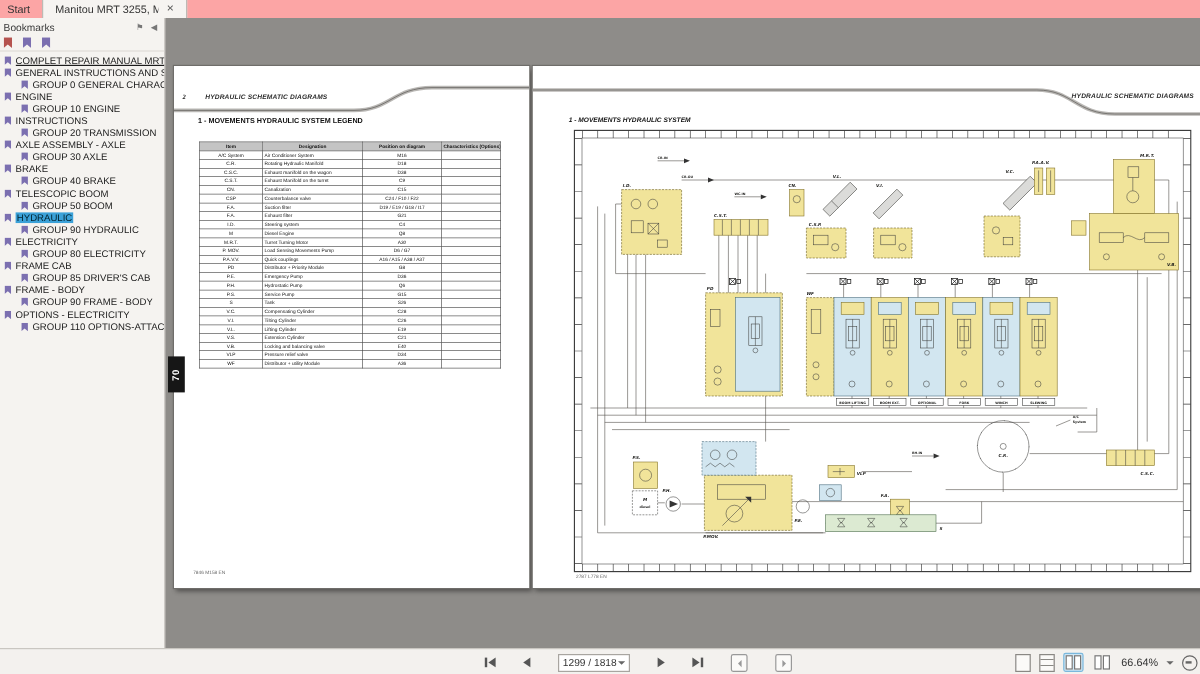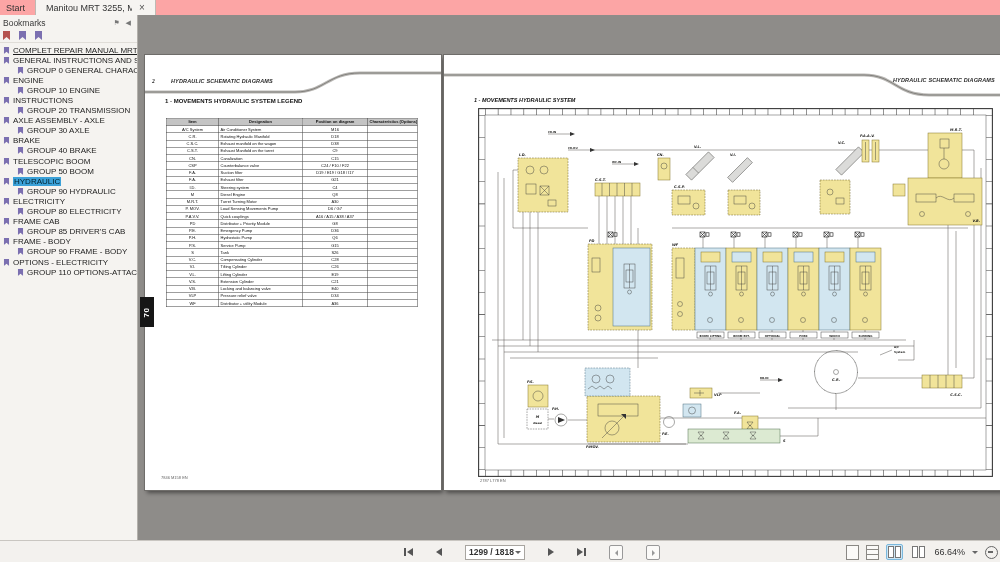"1299 / 1818" .nav { font-weight: bold -> none }
